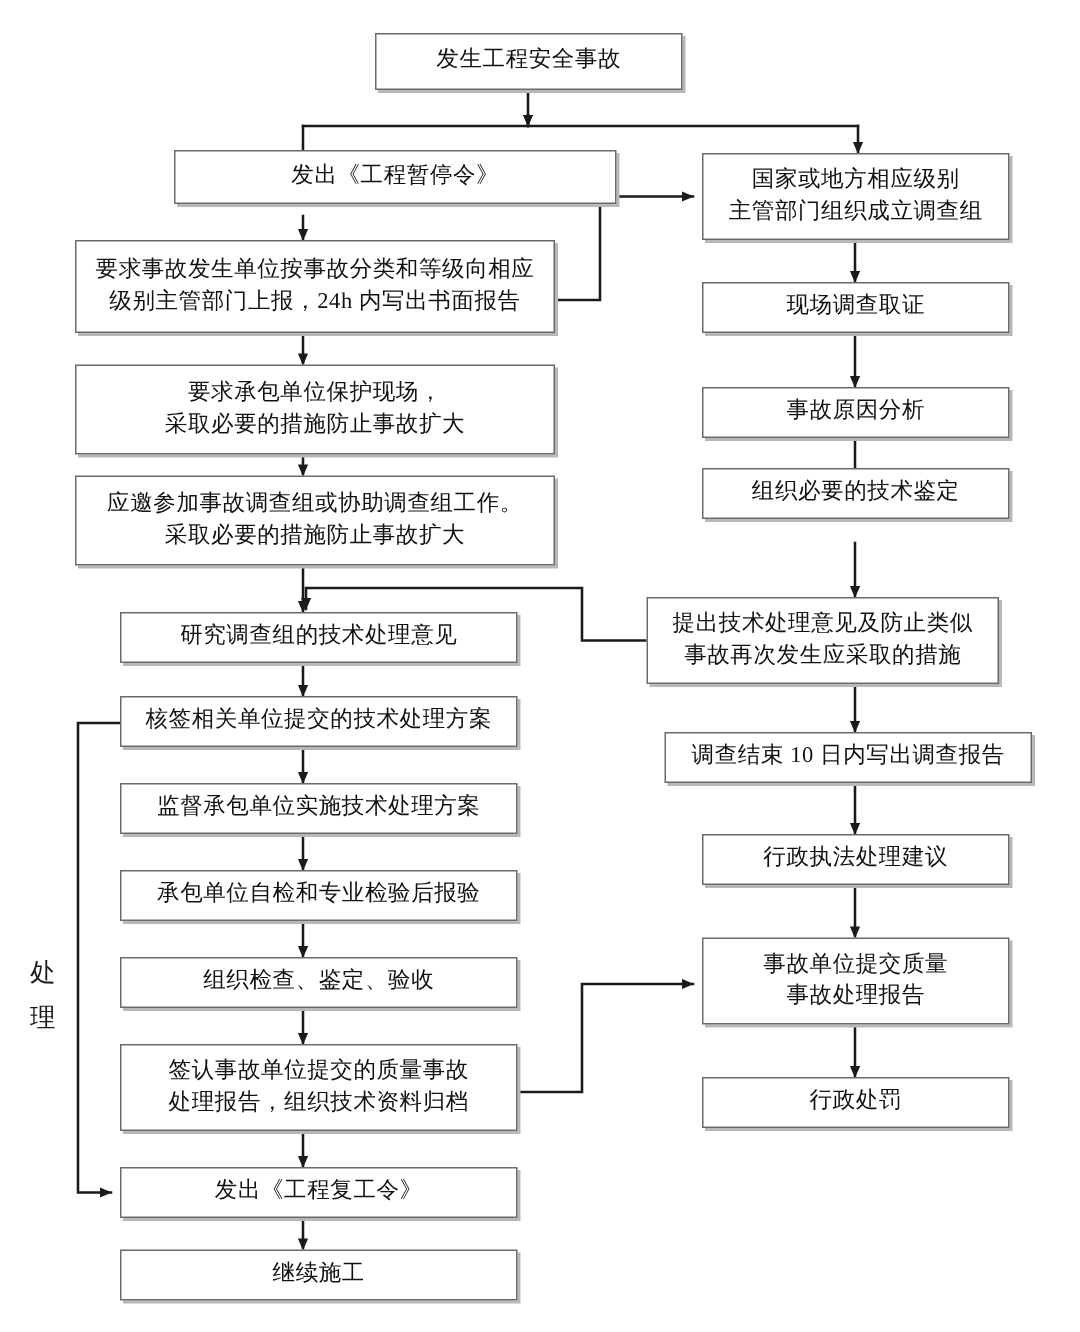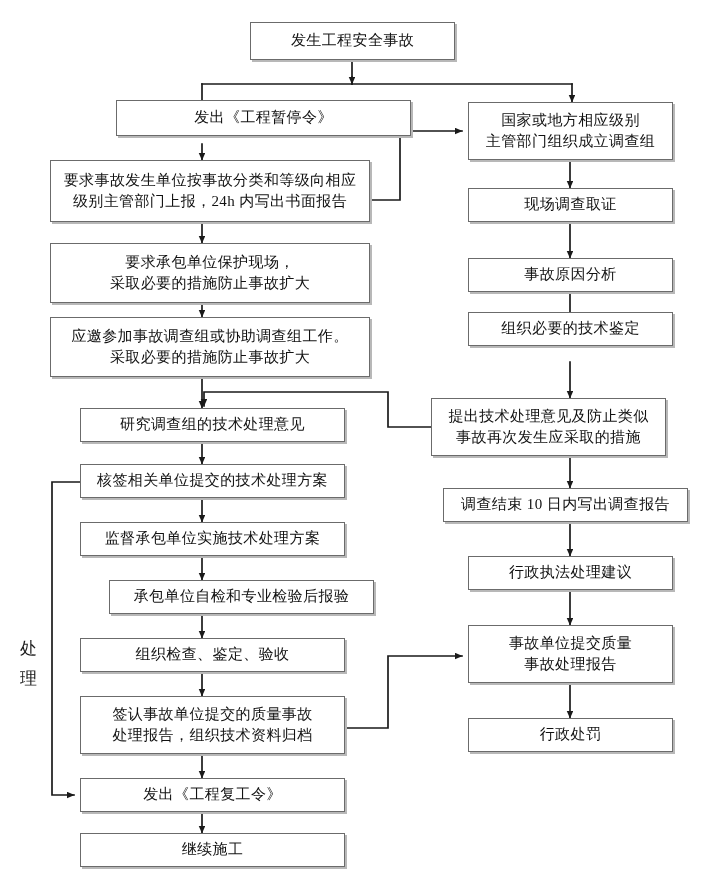"承包单位自检和专业检验后报验" div.node-box { margin-left: 29px -> none }
